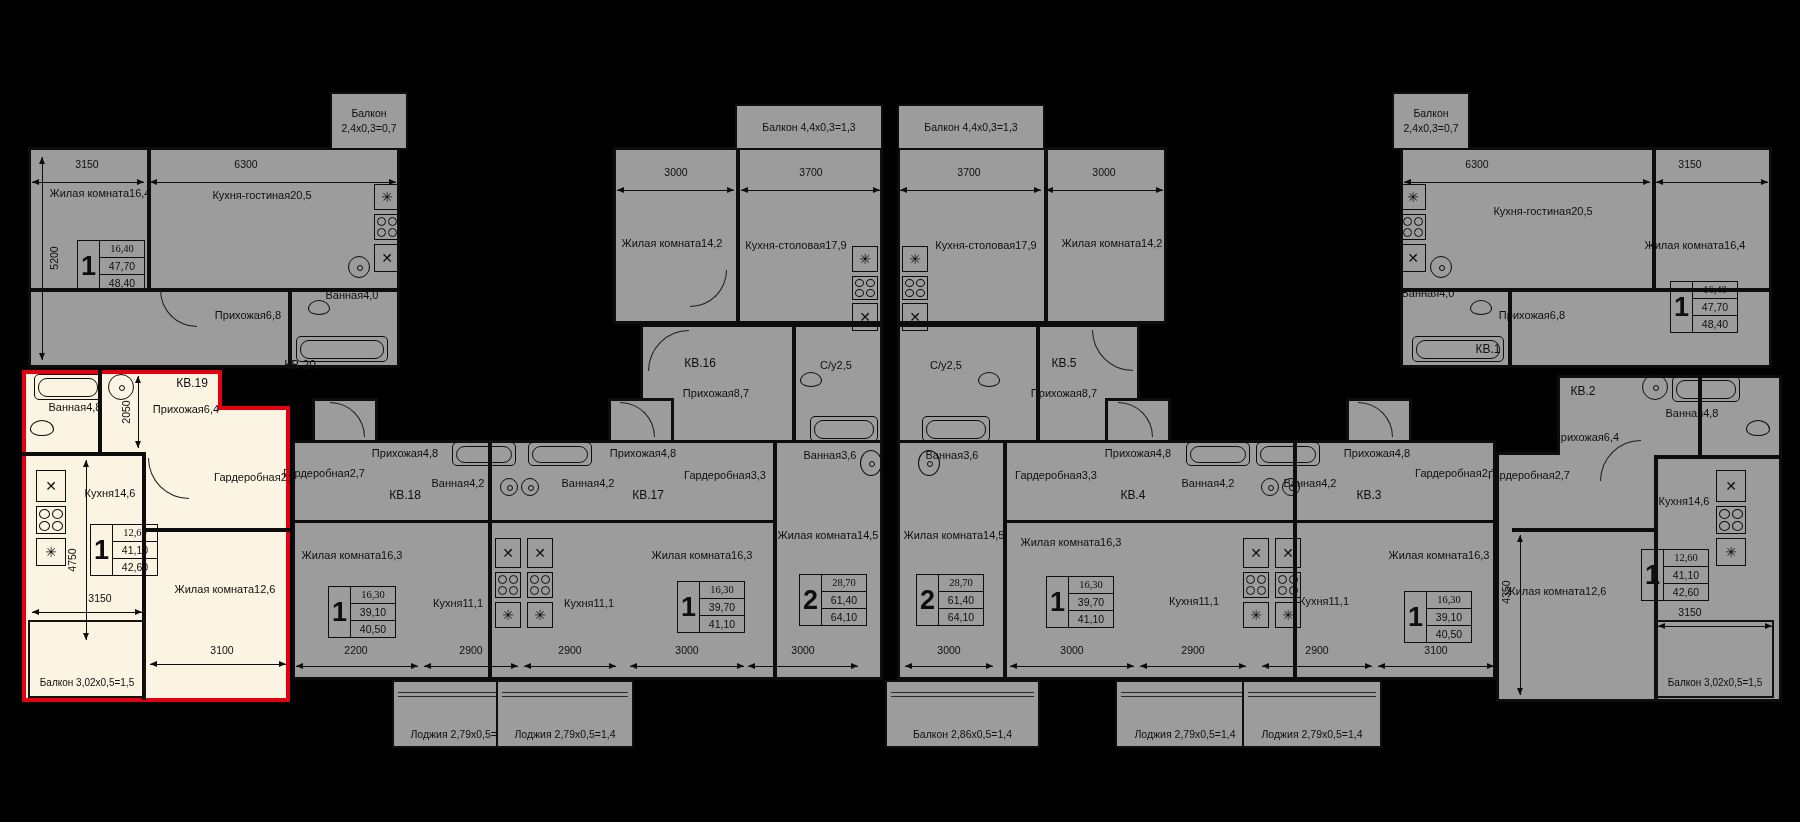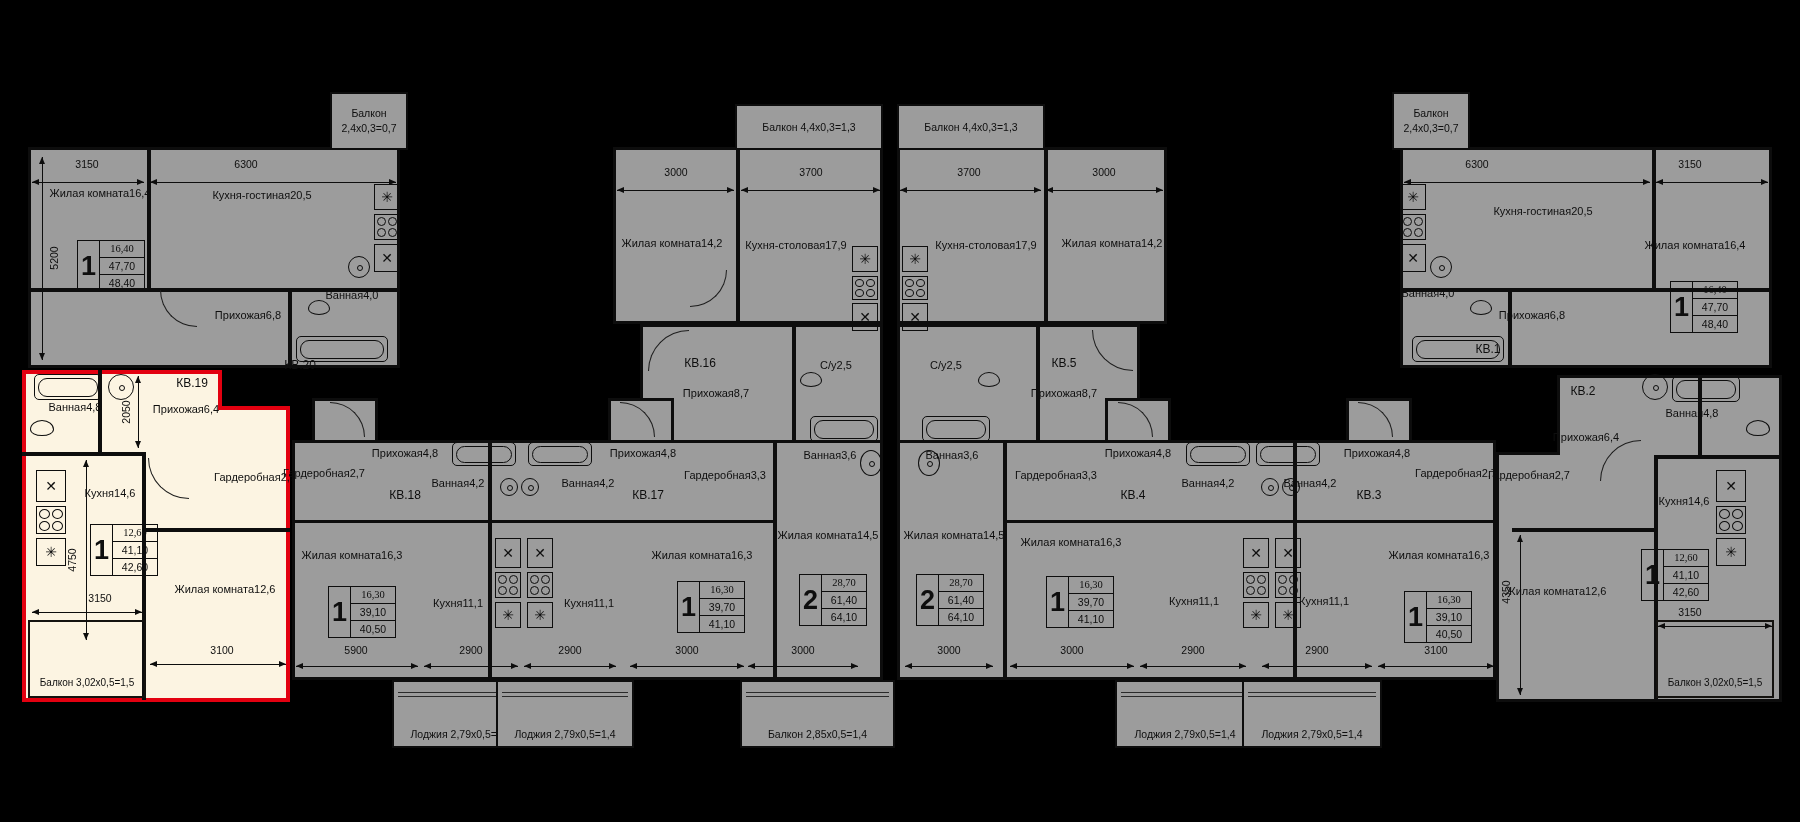"5900" div.dim { text: 5900 -> 2200 }
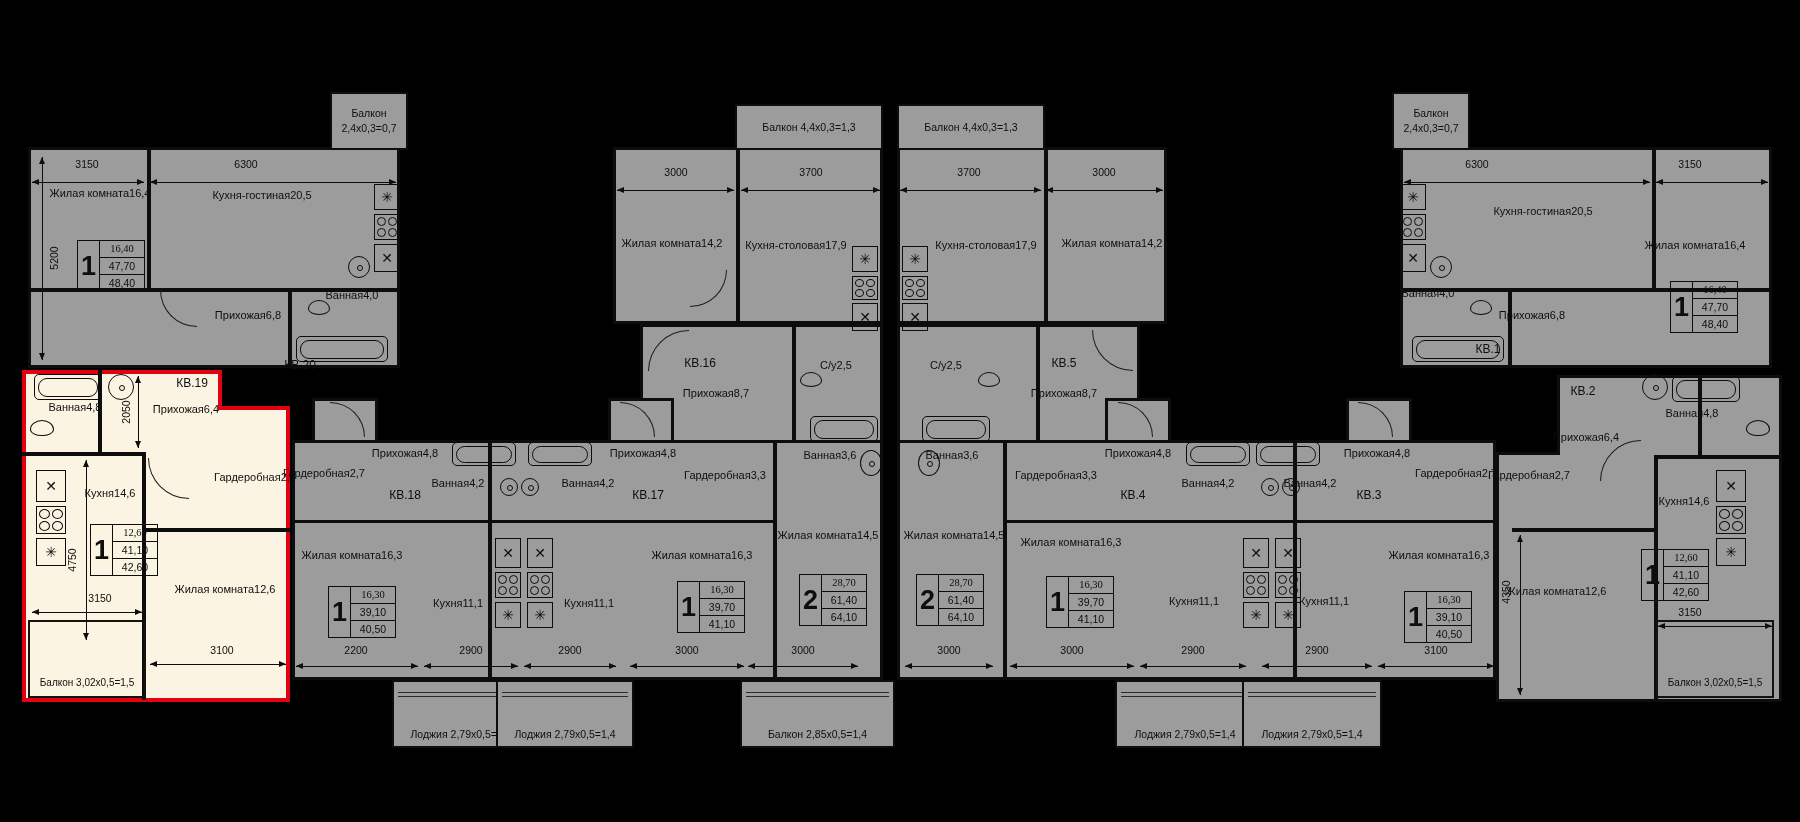"Балкон 2,85х0,5=1,4" div.lg { html: <div> <div></div> <div>Балкон 2,85х0,5=1,4</div> </div> -> none }
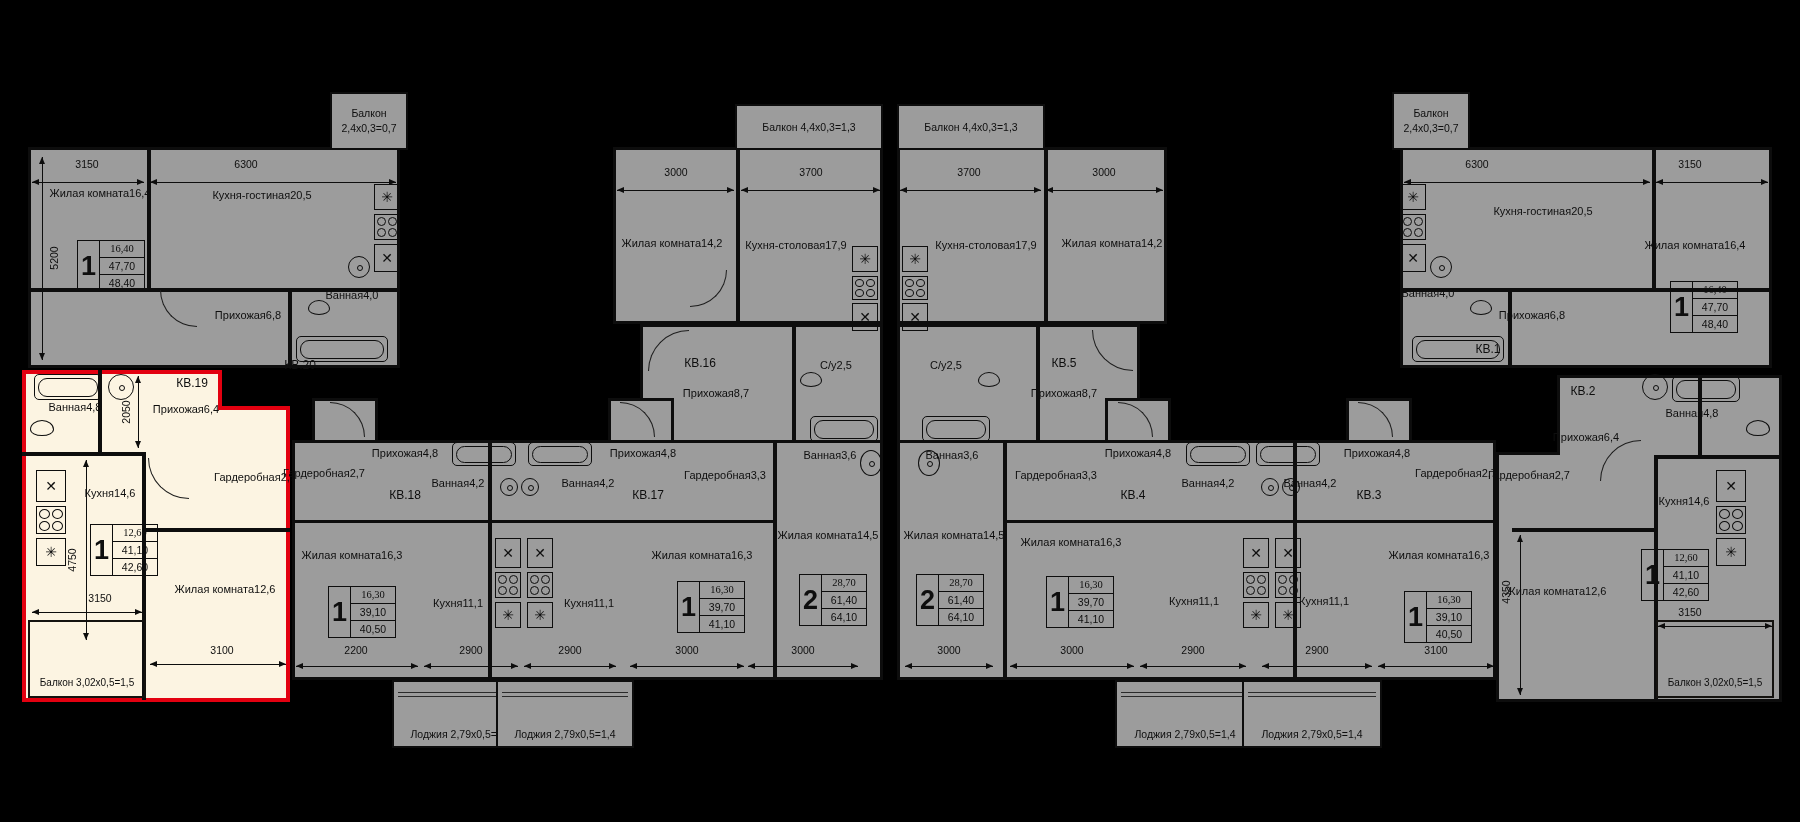"Балкон 2,86х0,5=1,4" div.lg { html: none -> <div> <div></div> <div>Балкон 2,86х0,5=1,4</div> </div> }
